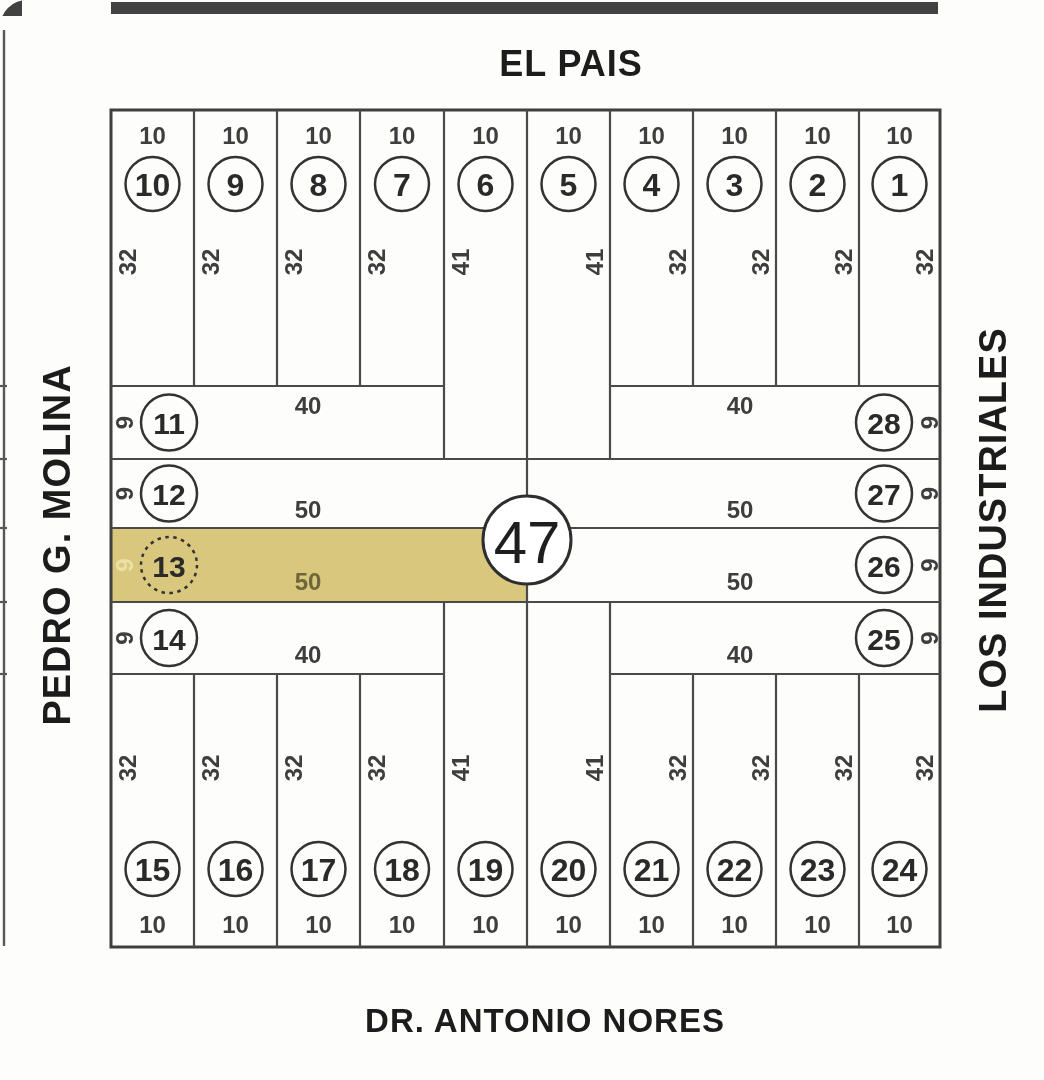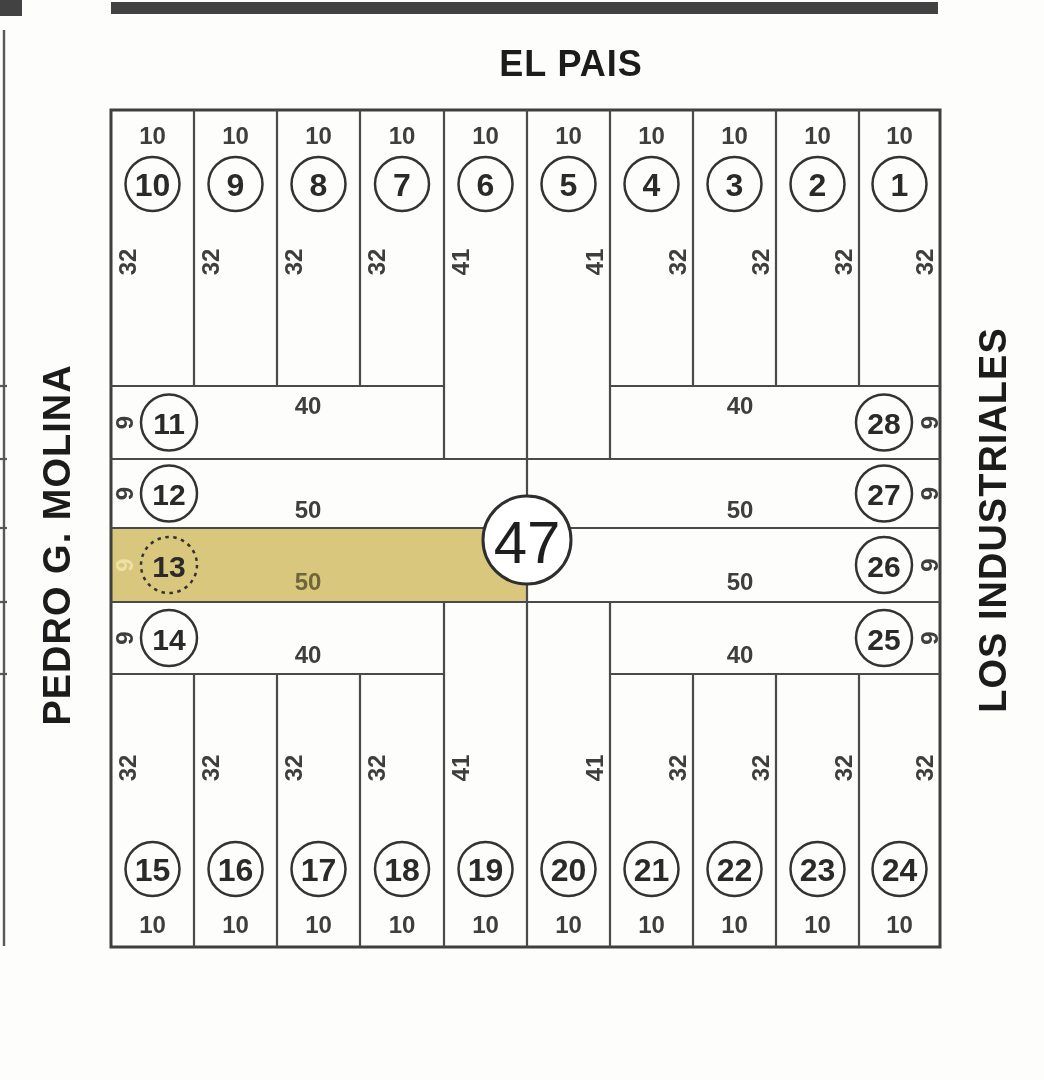"EL PAIS" .canvas { border-radius: none -> 27px }
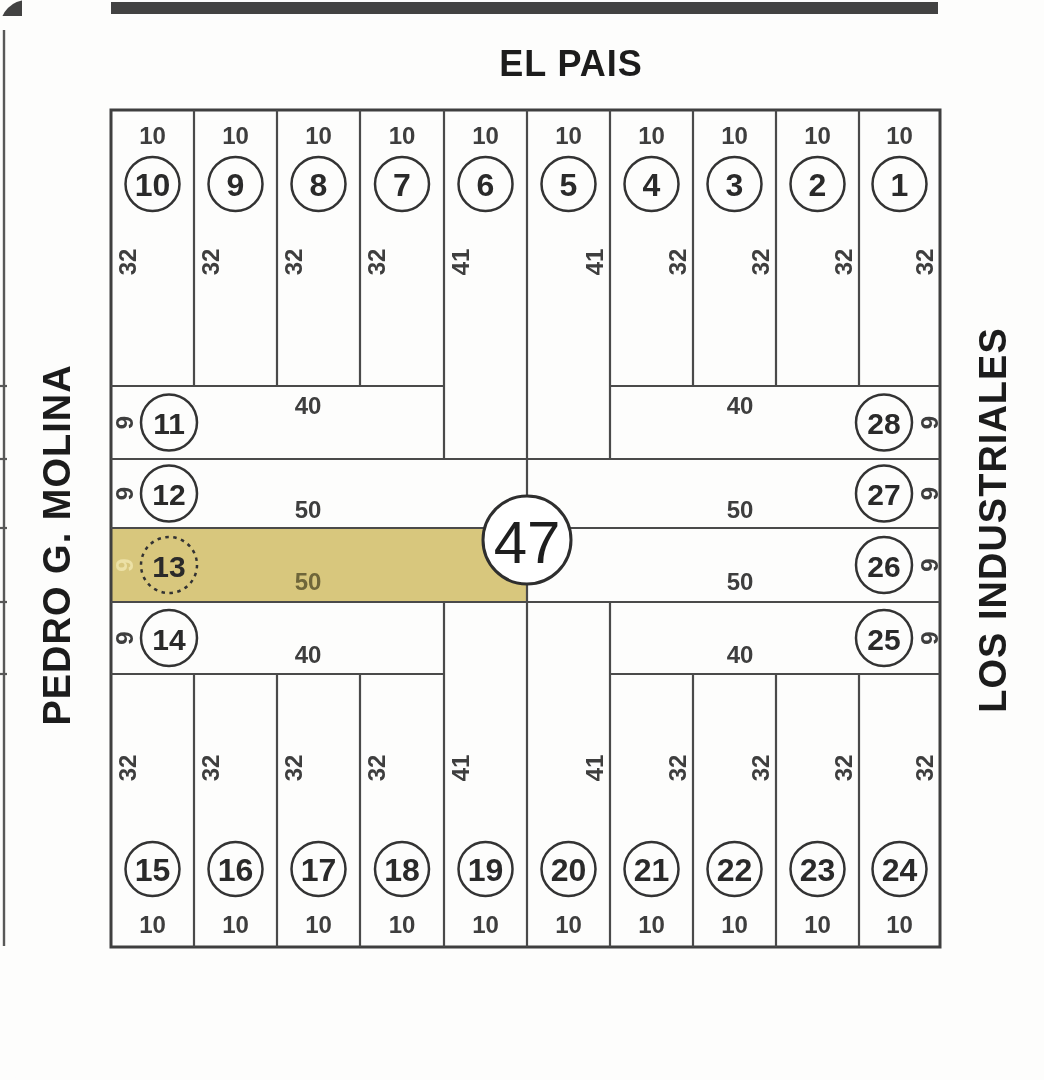"DR. ANTONIO NORES" div.street { html: none -> <div>DR. ANTONIO NORES</div> }
